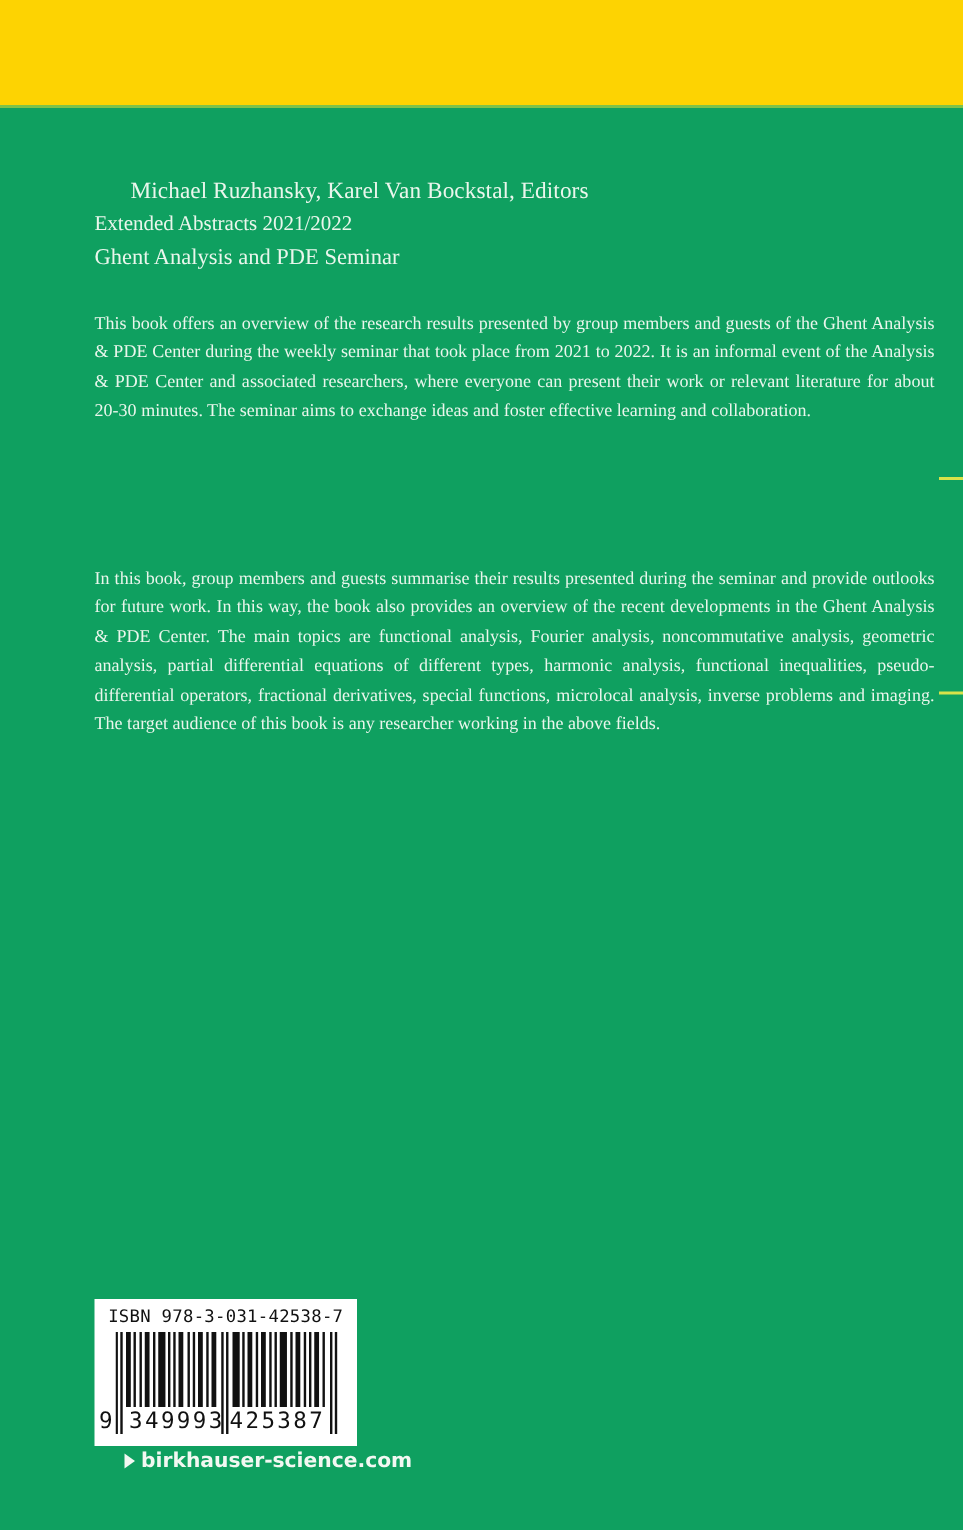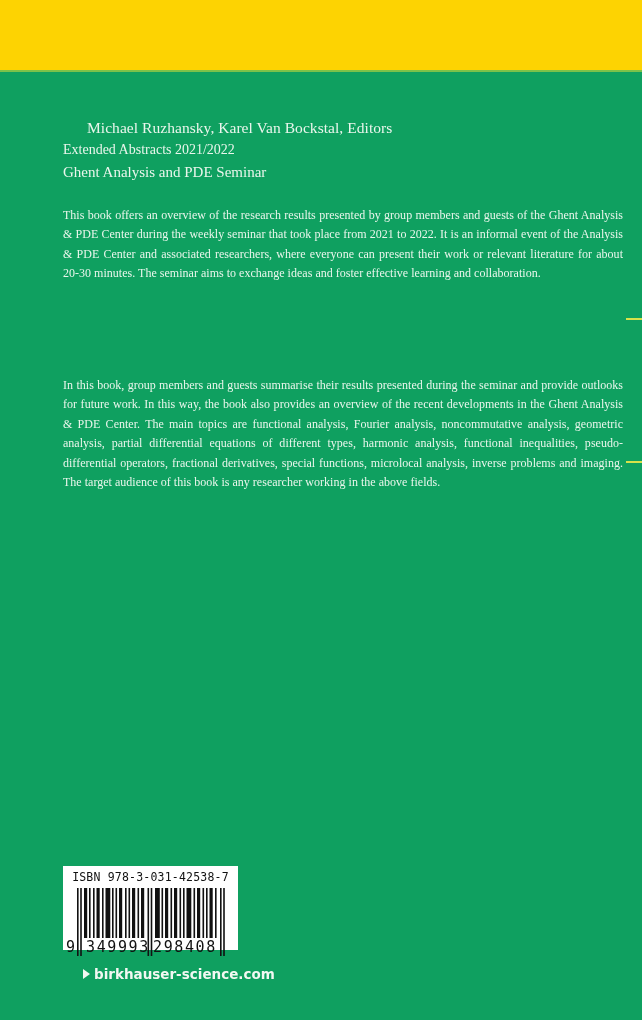"ISBN 978-3-031-42538-7" .barcode-box { height: 84px -> 98px }
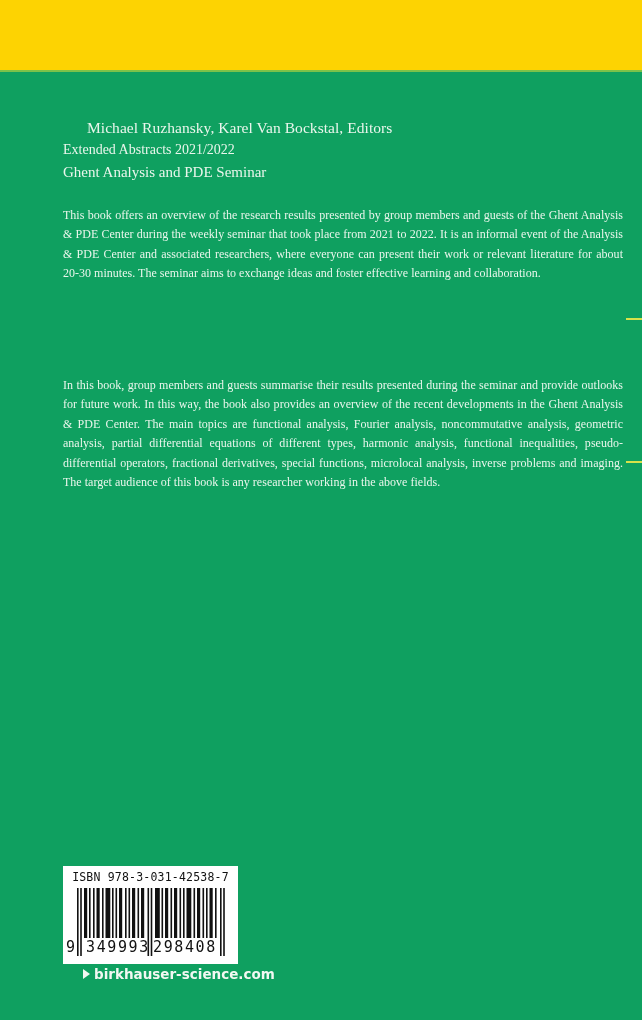"298408" span.digit-g2 { text: 298408 -> 425387 }
